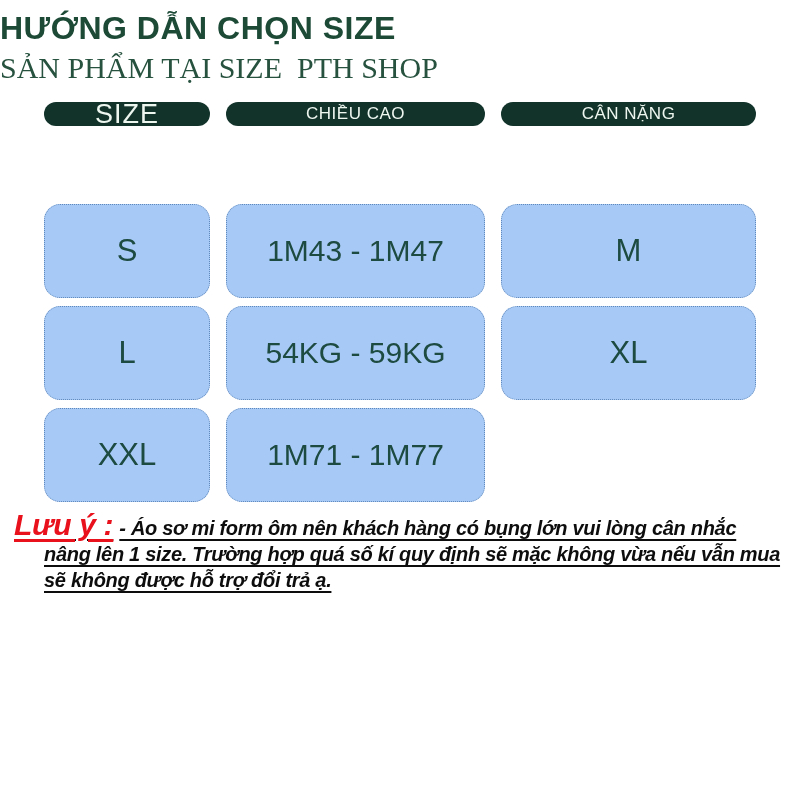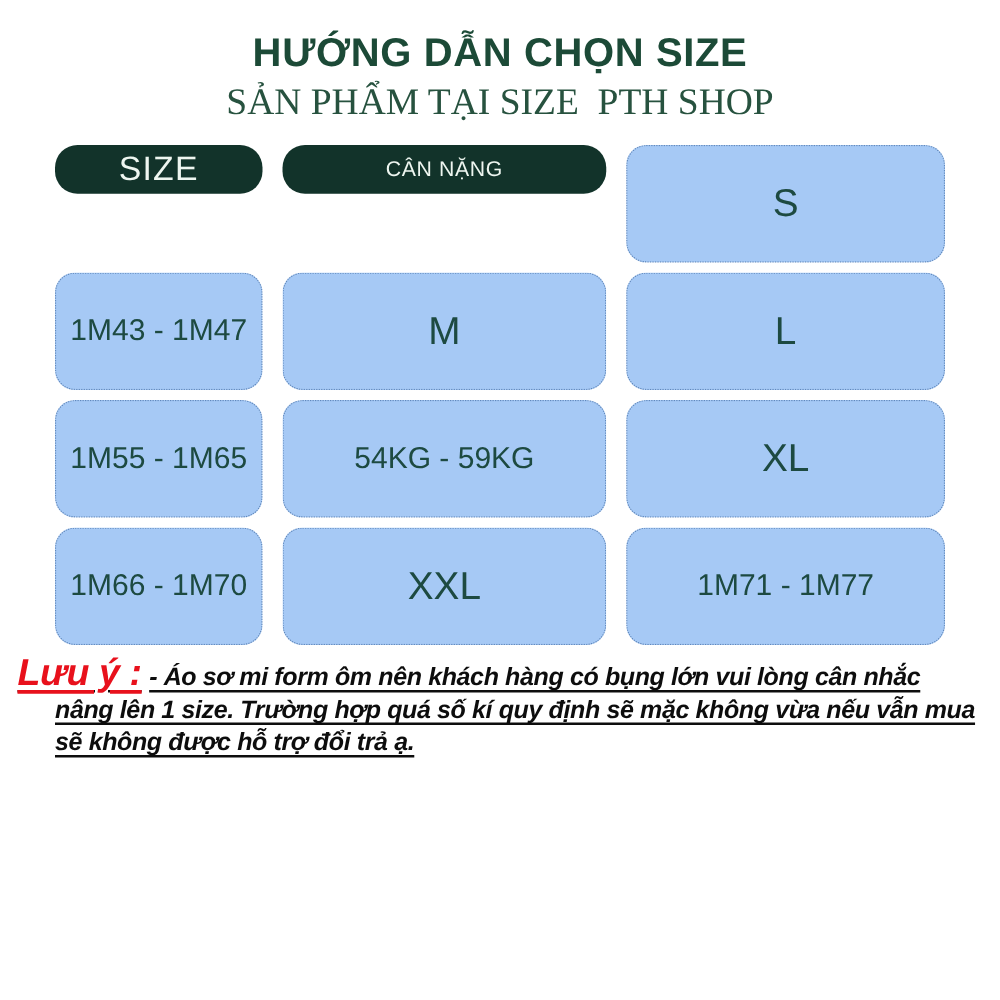"HƯỚNG DẪN CHỌN SIZE" .header { padding-top: 24px -> 10px; text-align: center -> left }
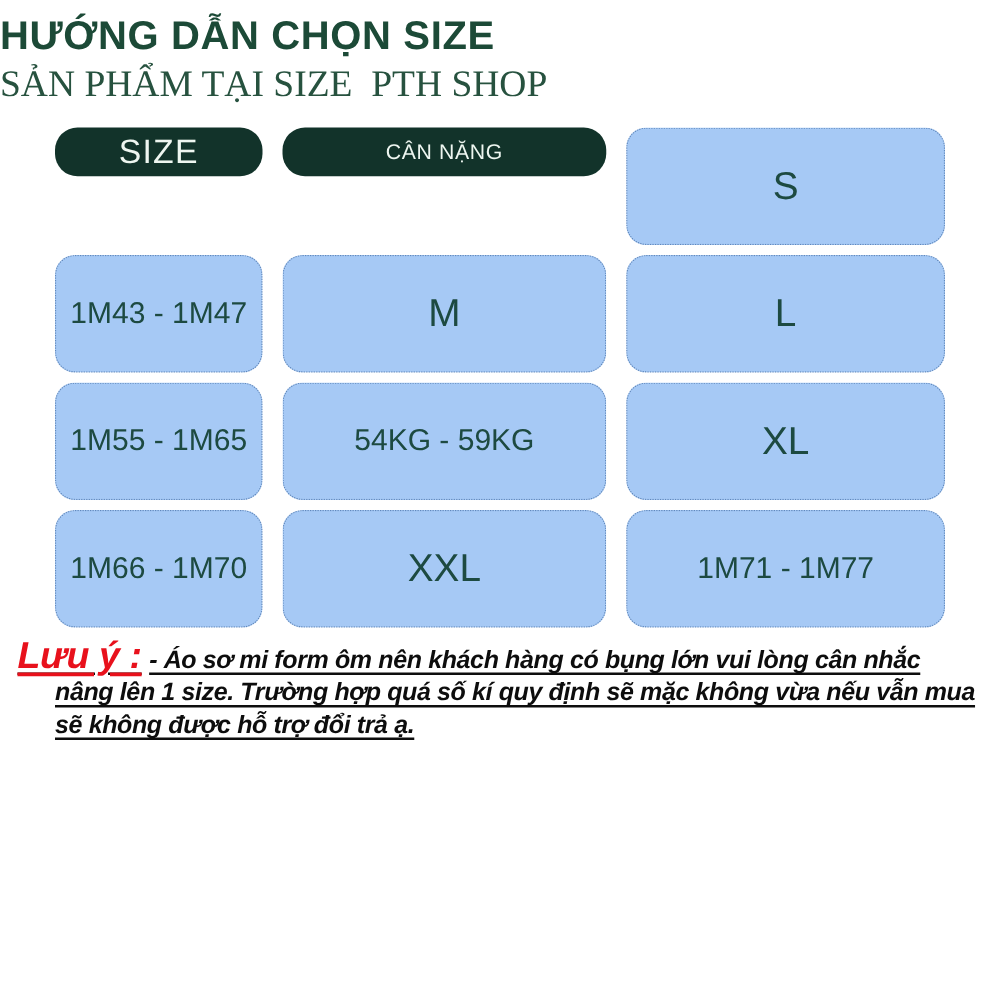"SIZE" .head-pill { height: 39px -> 24px }
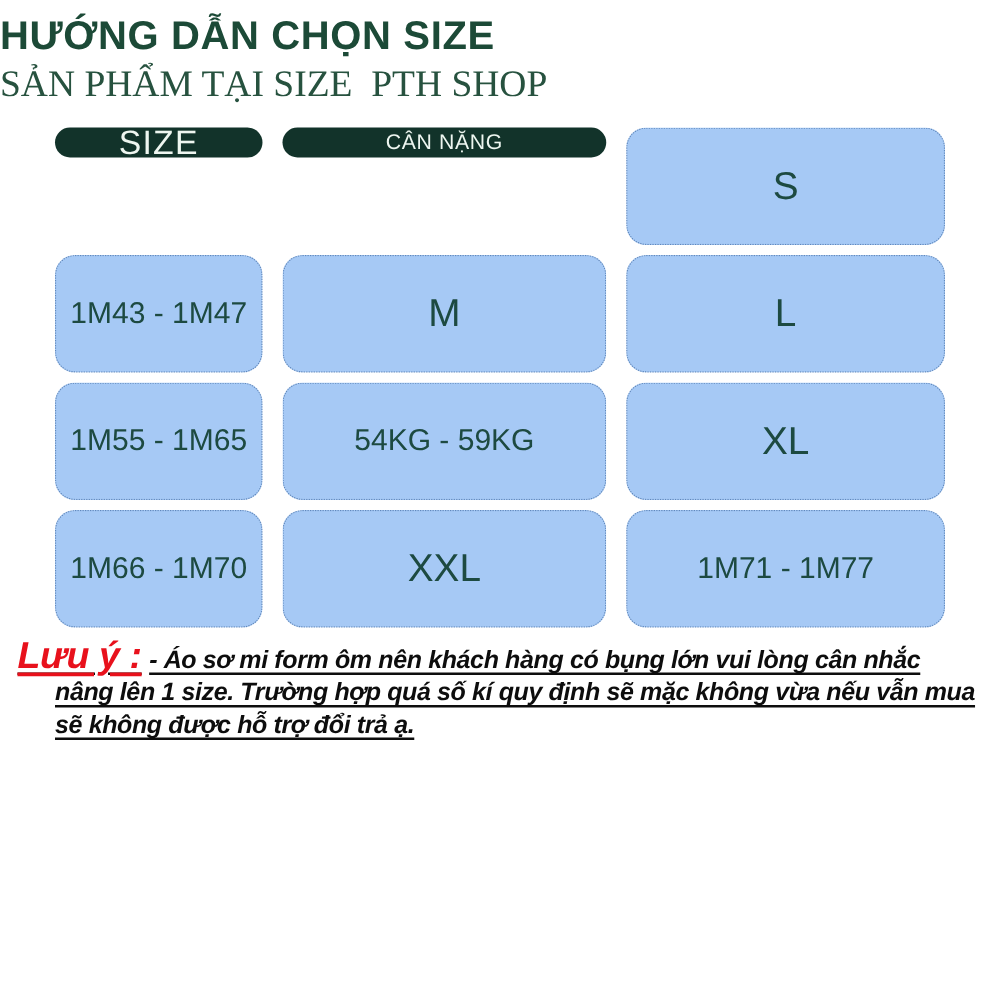"CHIỀU CAO" div.head-pill { html: none -> <div>CHIỀU CAO</div> }
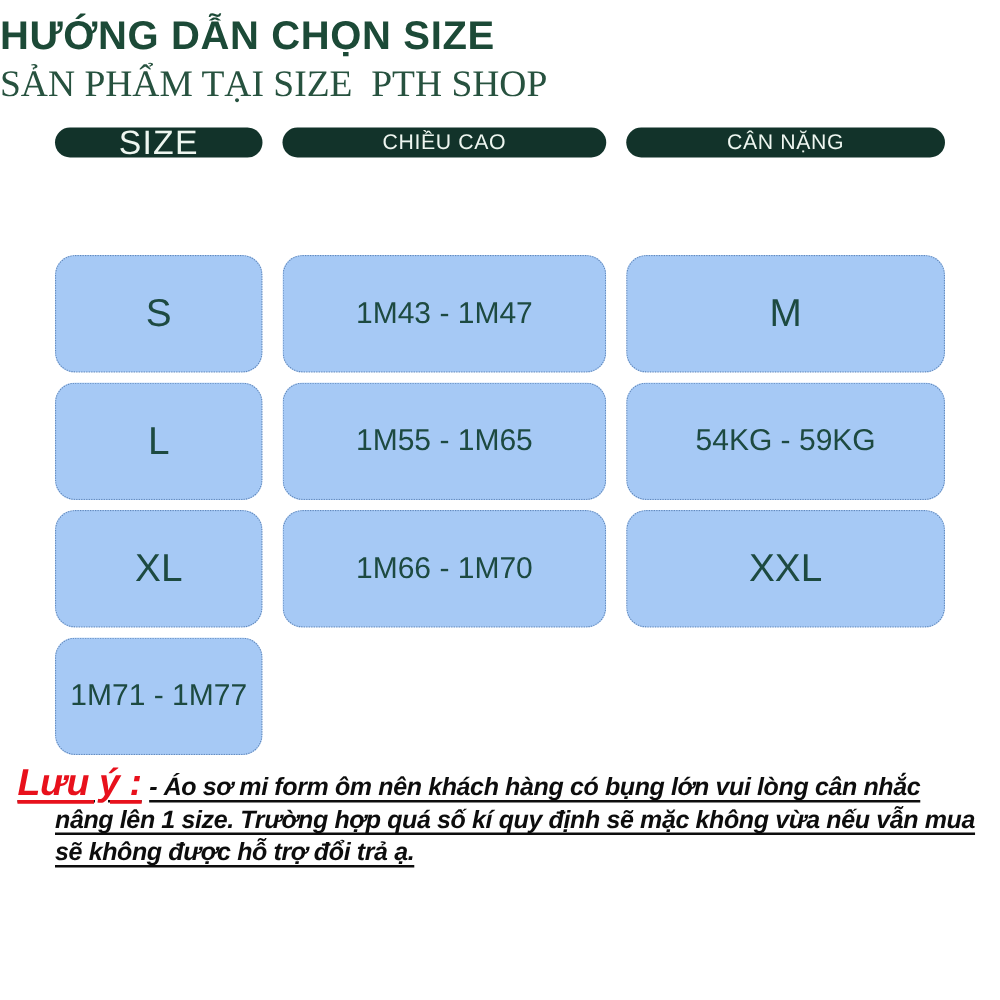"1M43 - 1M47" .cell { font-size: 24px -> 30px }
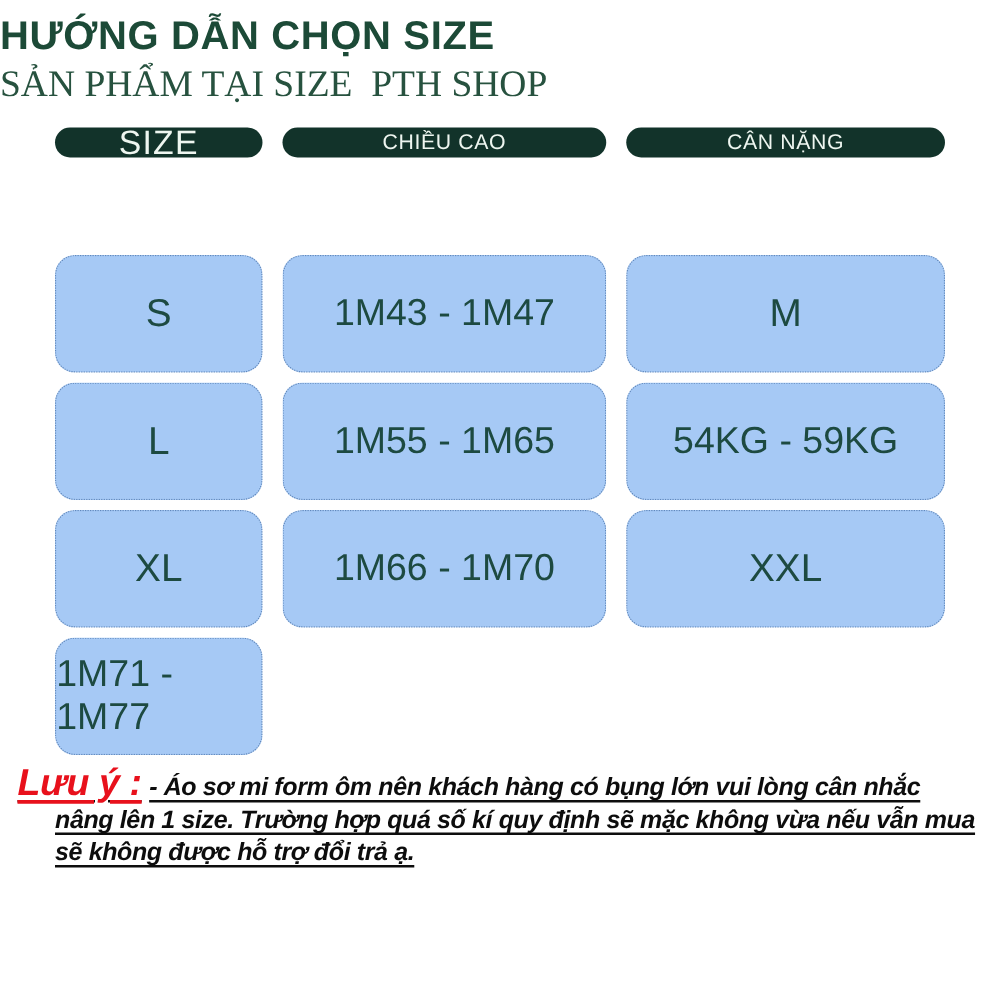"1M55 - 1M65" div.cell { html: <div>1M55 - 1M65</div> -> none }
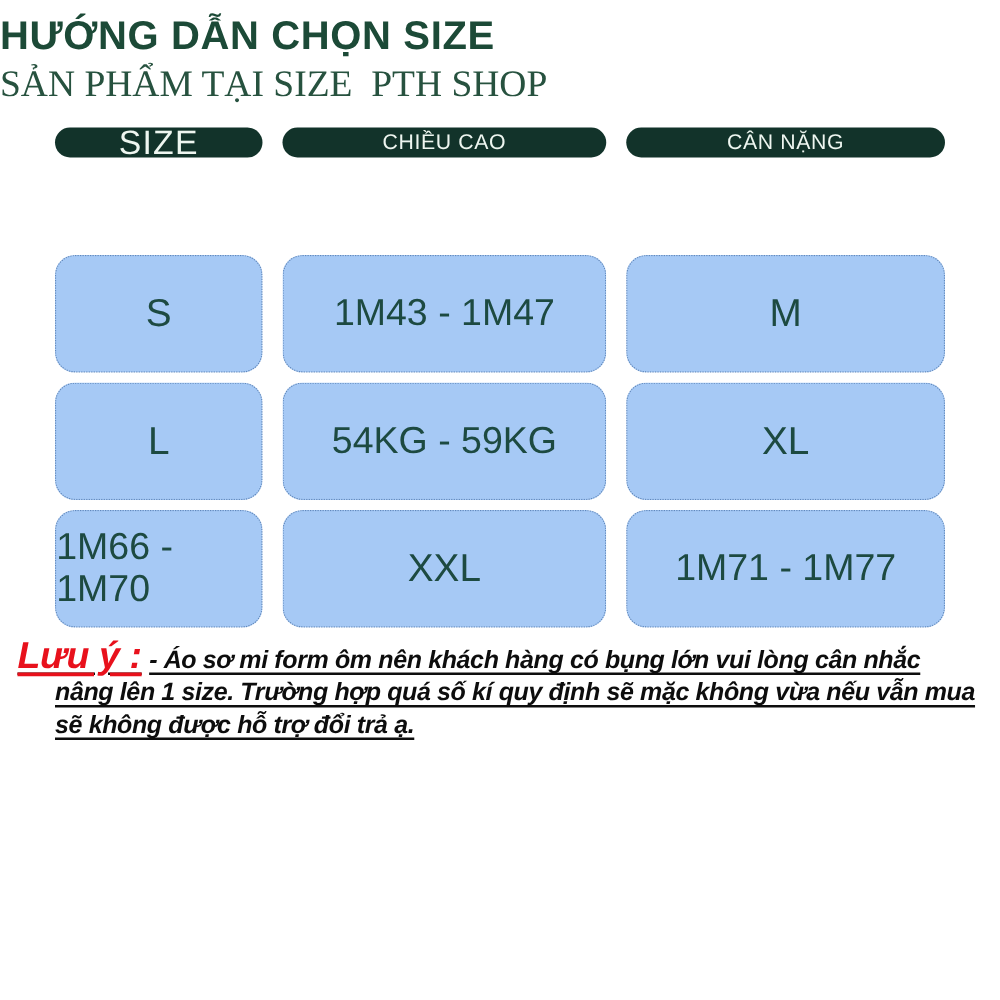"1M66 - 1M70" div.cell { html: <div>1M66 - 1M70</div> -> none }
